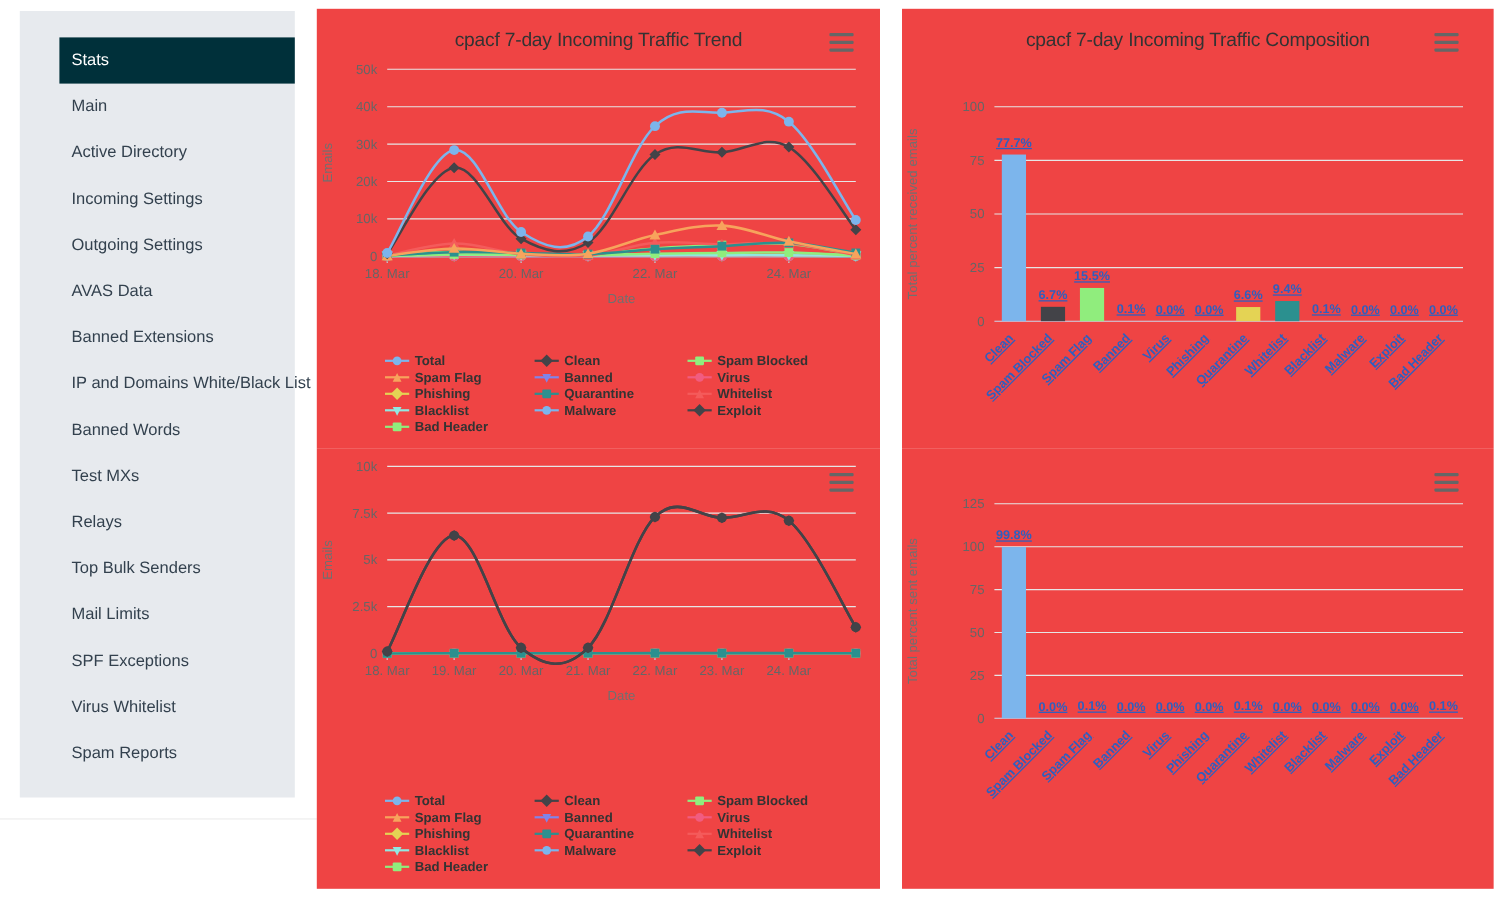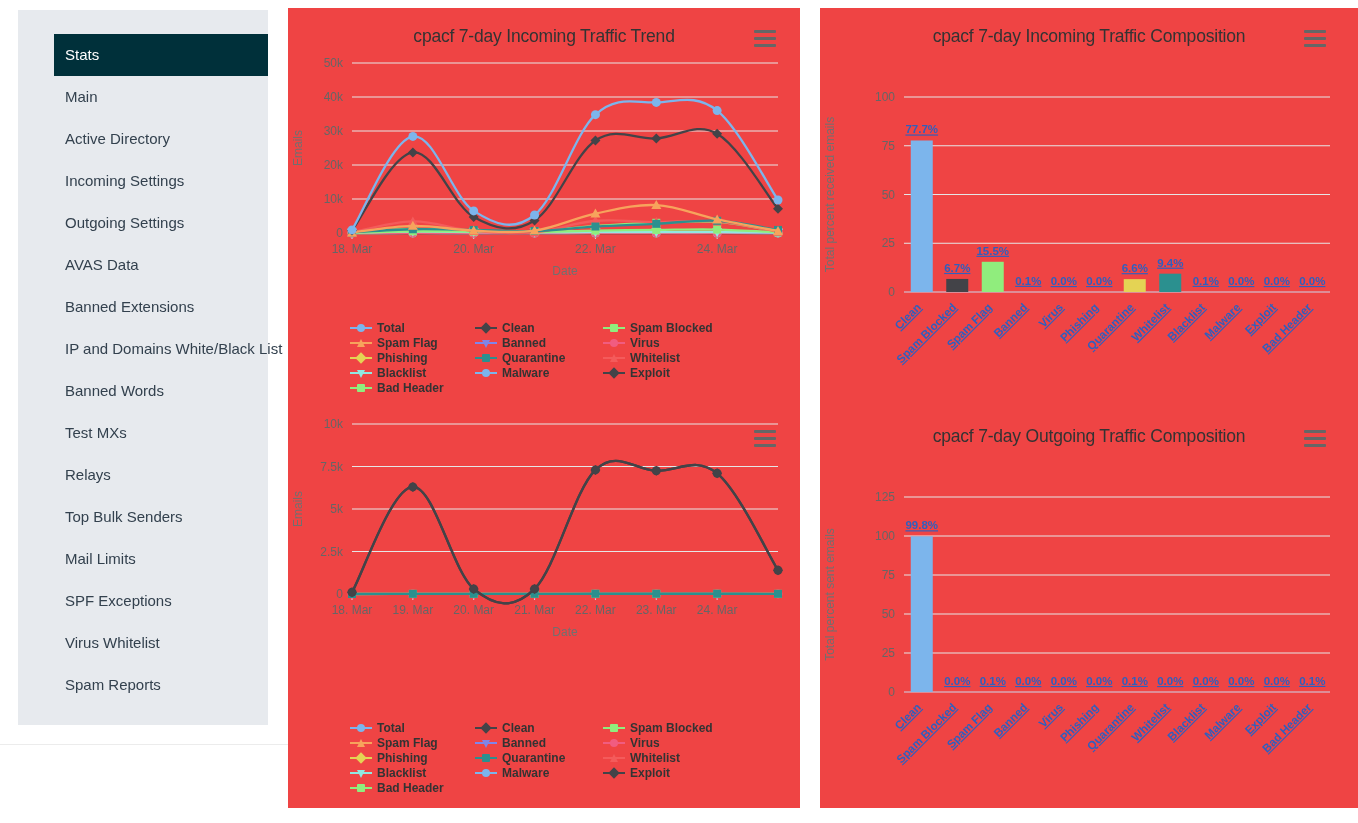"Total" .legend { gap: 0px -> 11px }
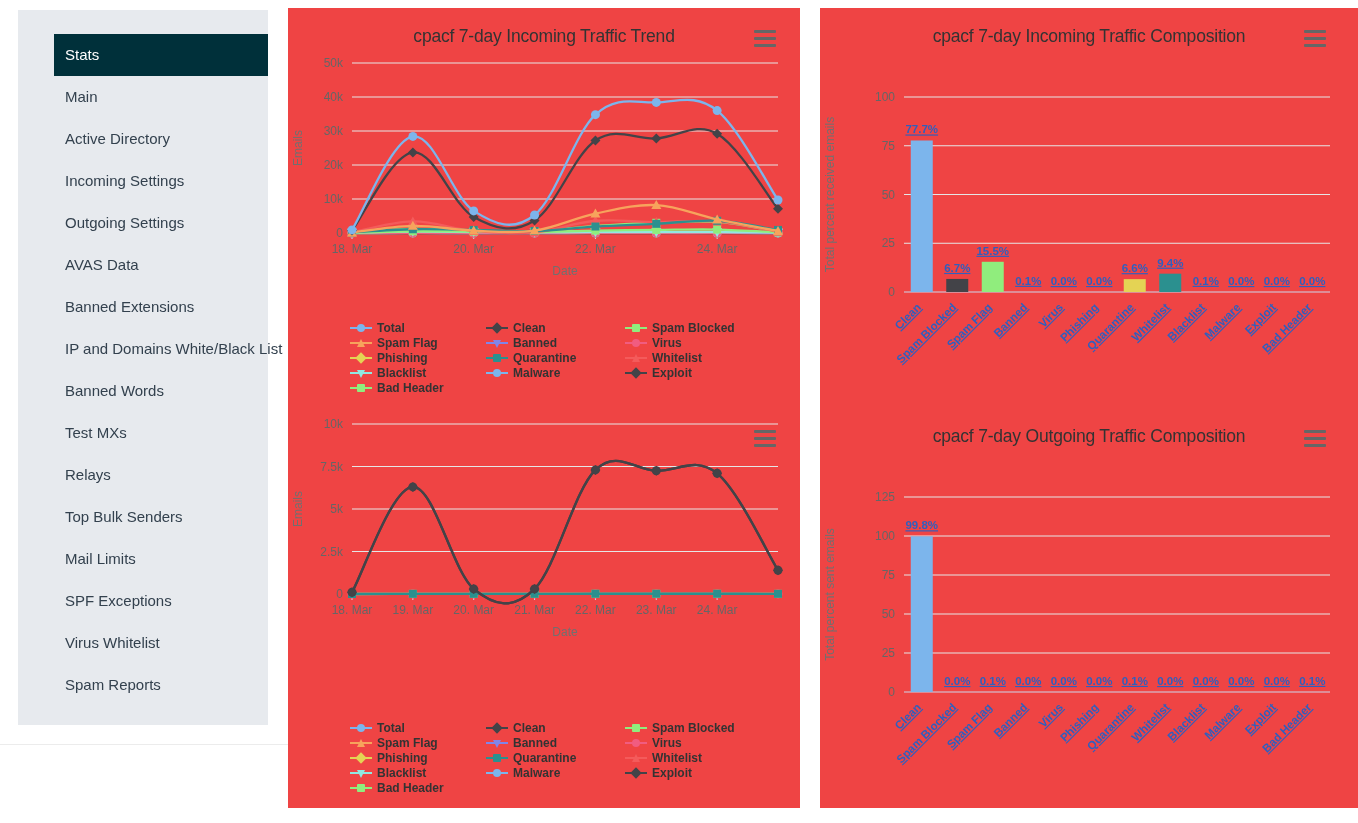"cpacf 7-day Outgoing Traffic Composition" div.panel-title { html: <div>cpacf 7-day Outgoing Traffic Composition</div> -> none }
